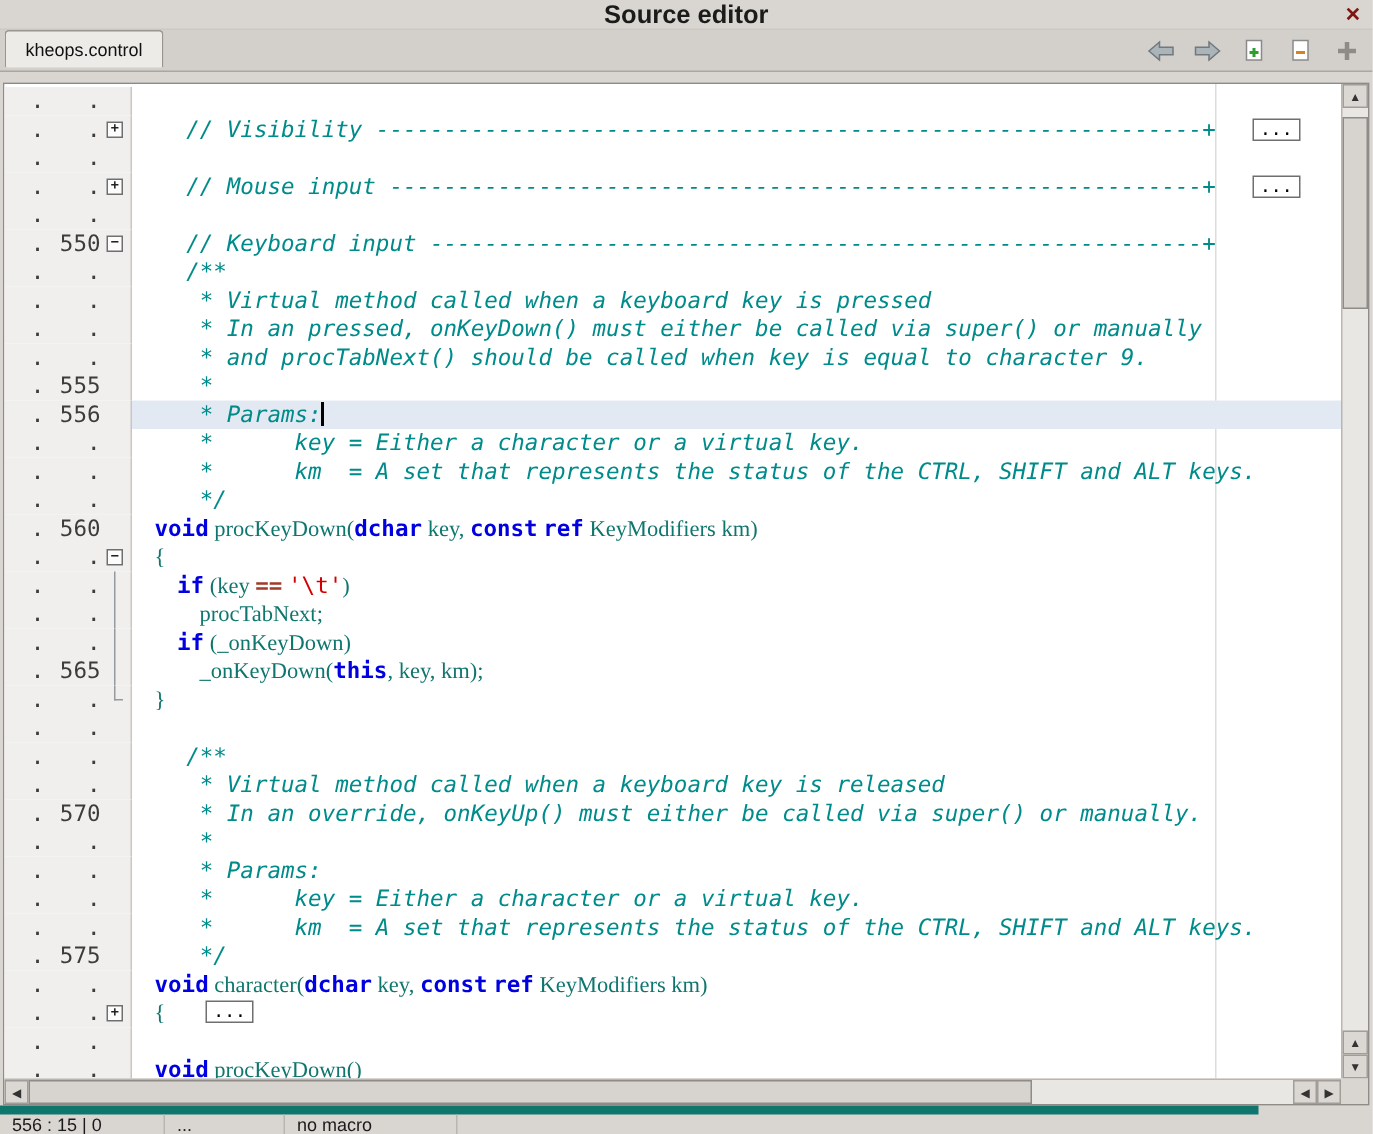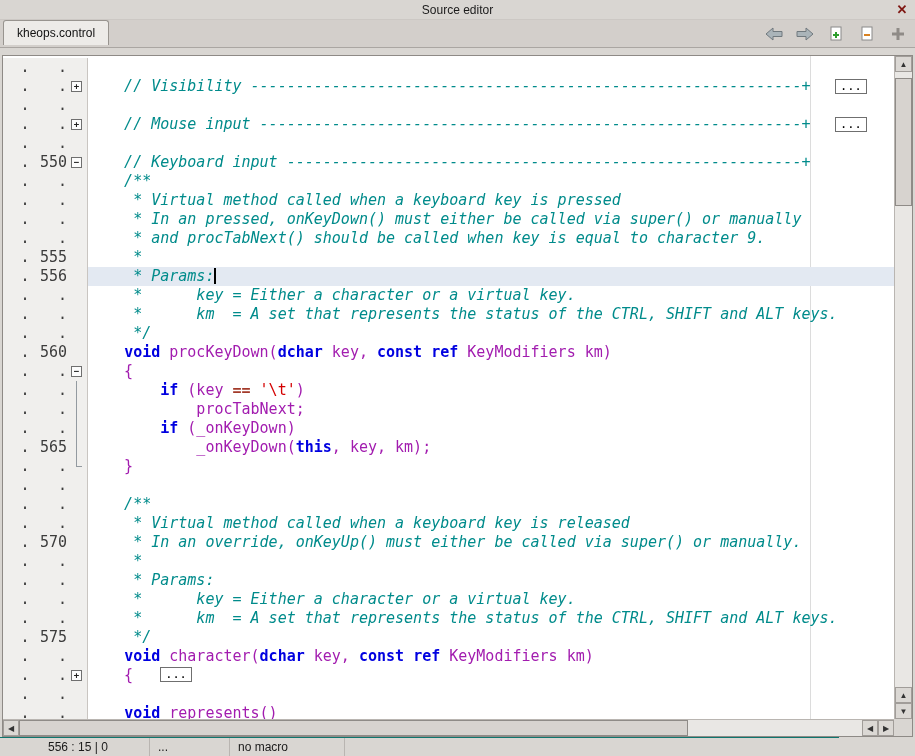"Source editor" #title { font-size: 12px -> 17px; font-weight: normal -> bold }
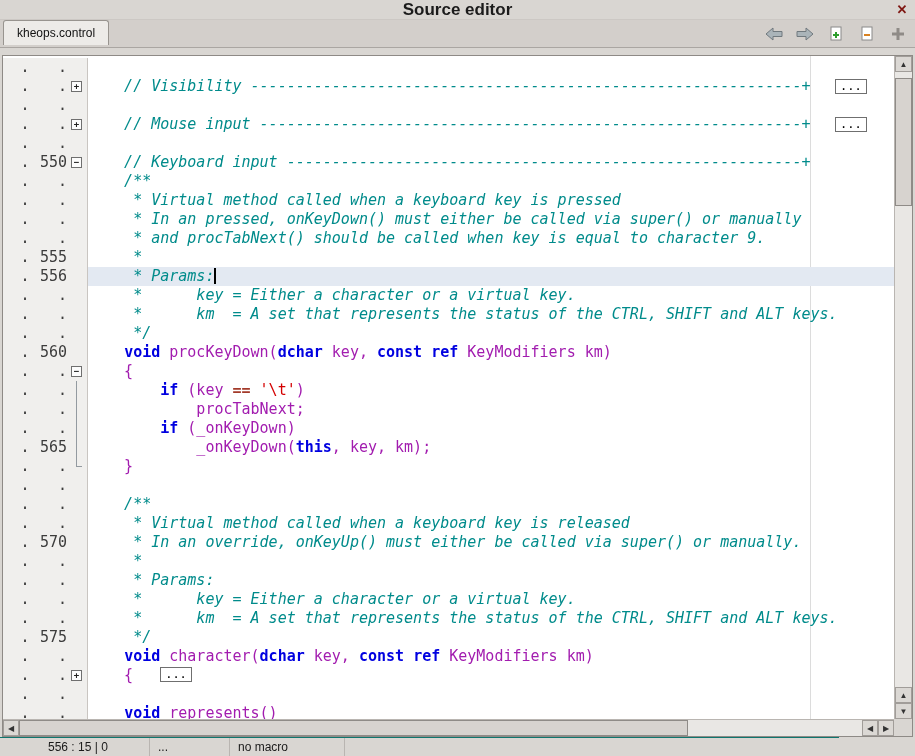"procKeyDown(" .pln { color: #a21caf -> #0f766e; font-family: none -> Liberation Serif, serif }
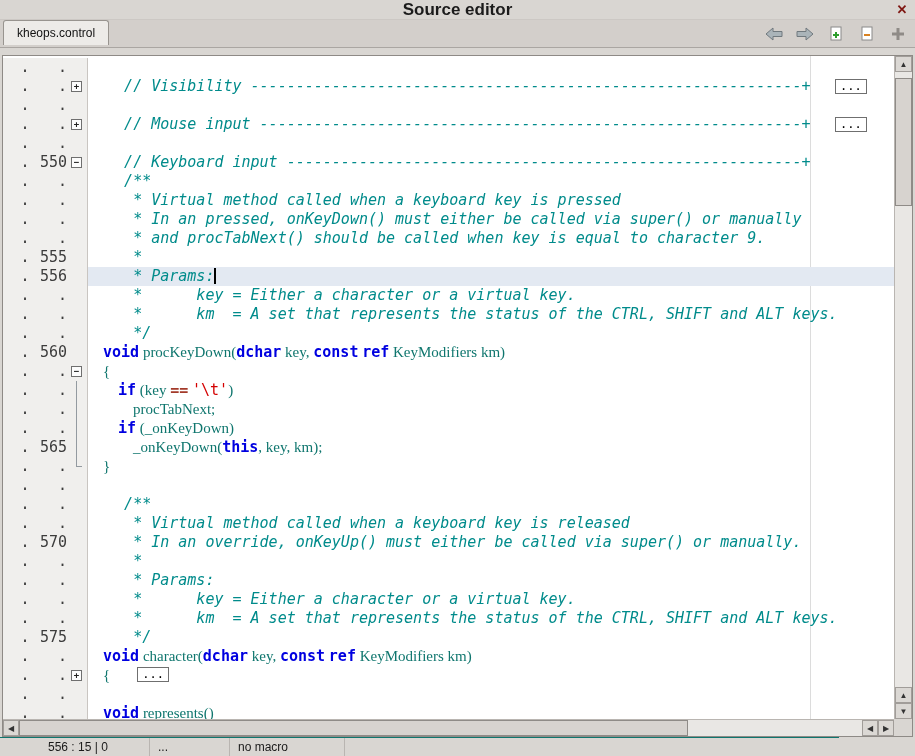"represents()" span.pln { text: represents -> procKeyDown }
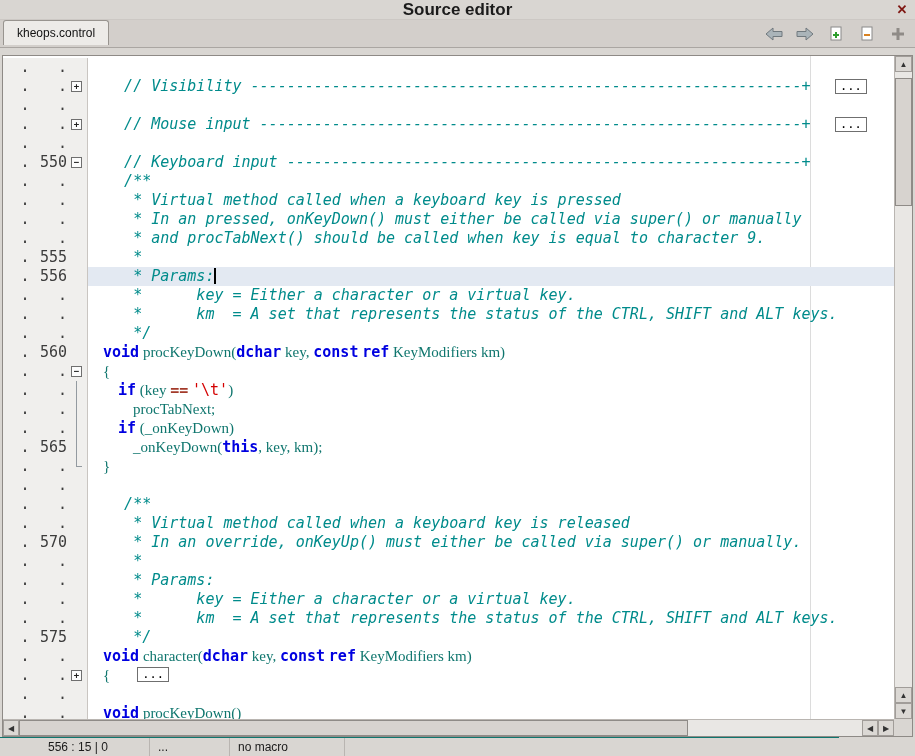"556 : 15 | 0" #statusbar { border-top: 1px solid #0f766e -> 6px solid #0f766e; padding-left: 40px -> none }
